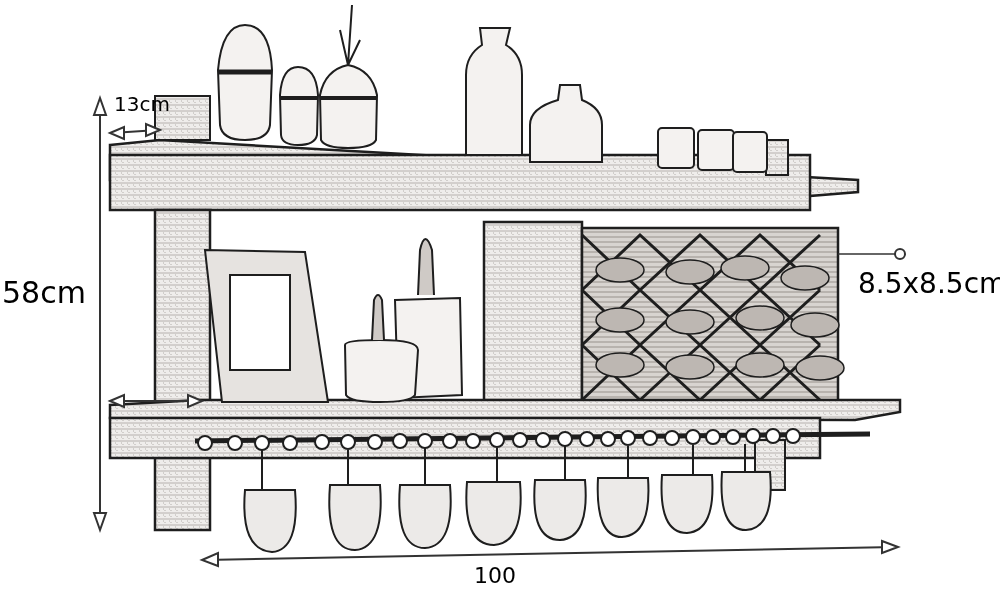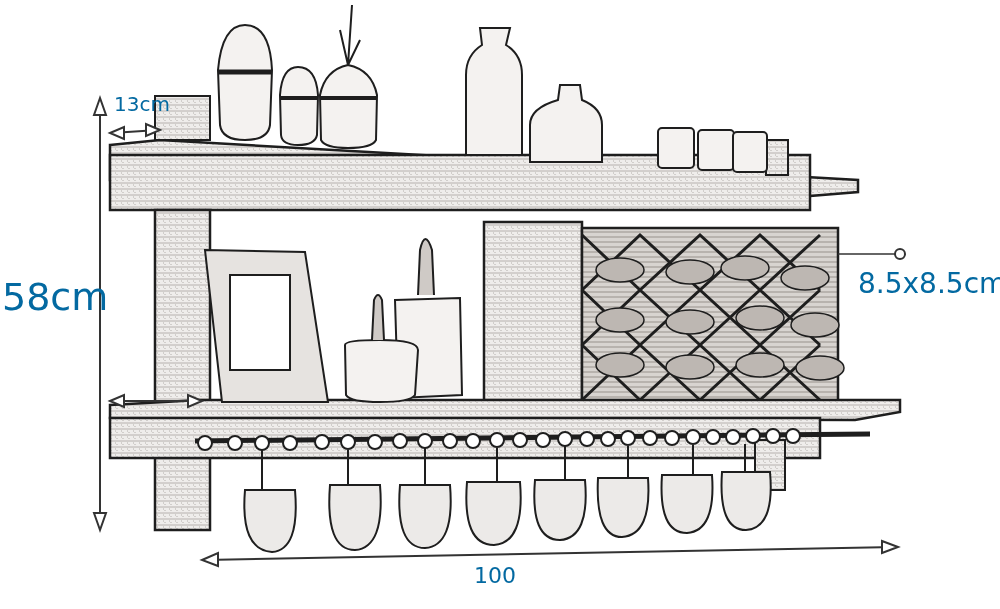"13cm" .lbl { color: #0369a1 -> #000000 }
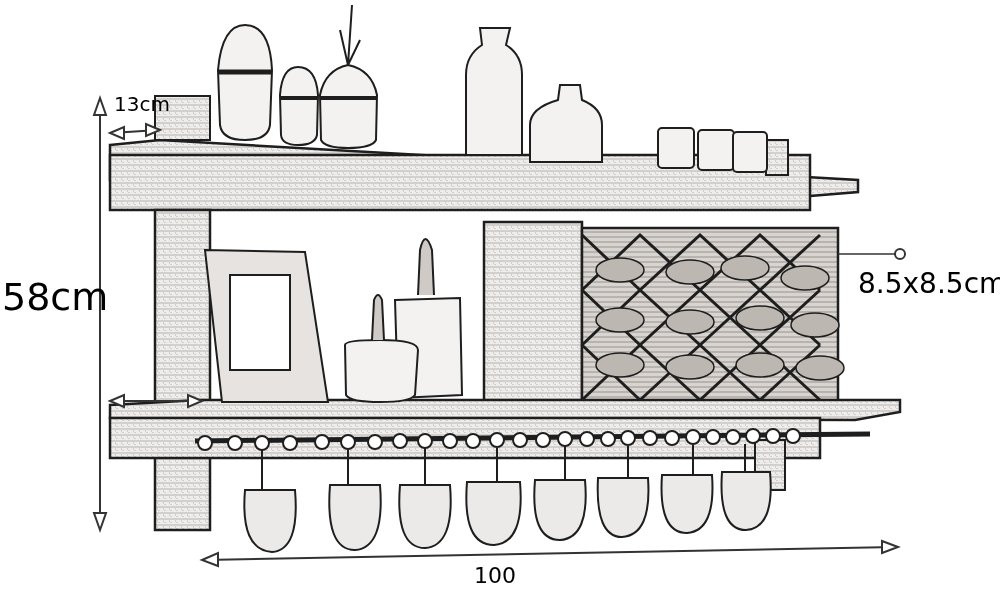"58cm" div.lbl { font-size: 38px -> 30px }
